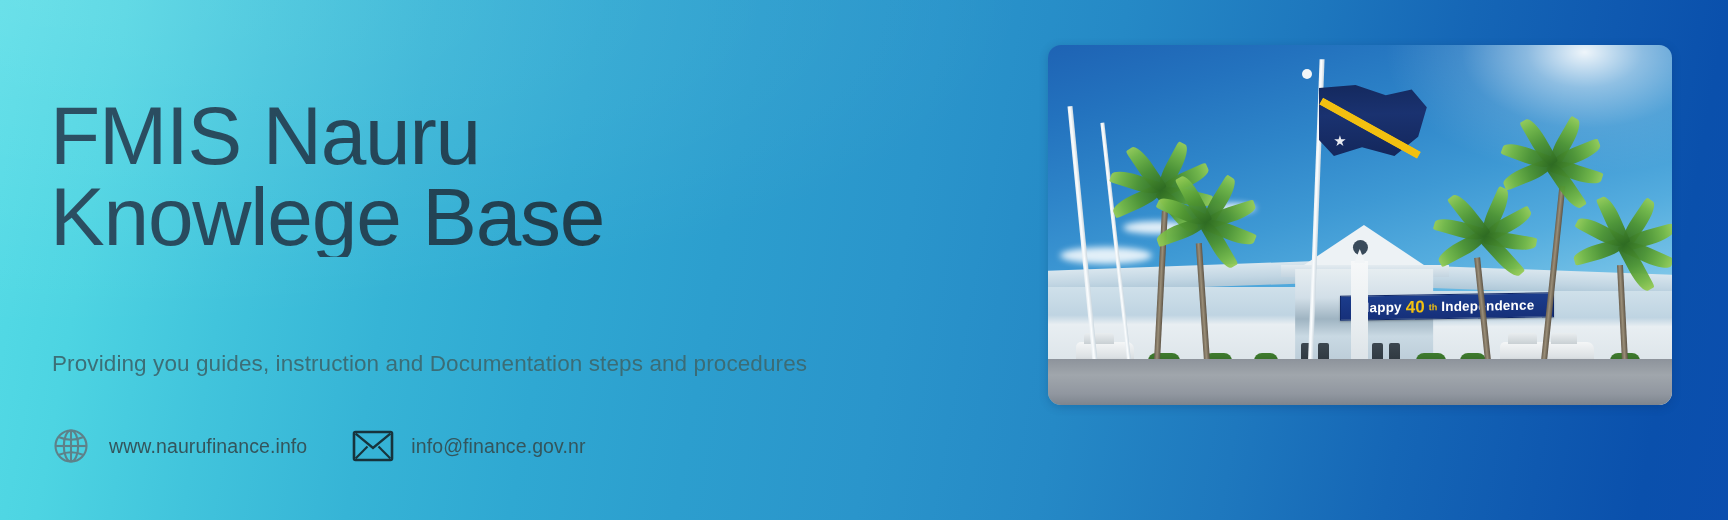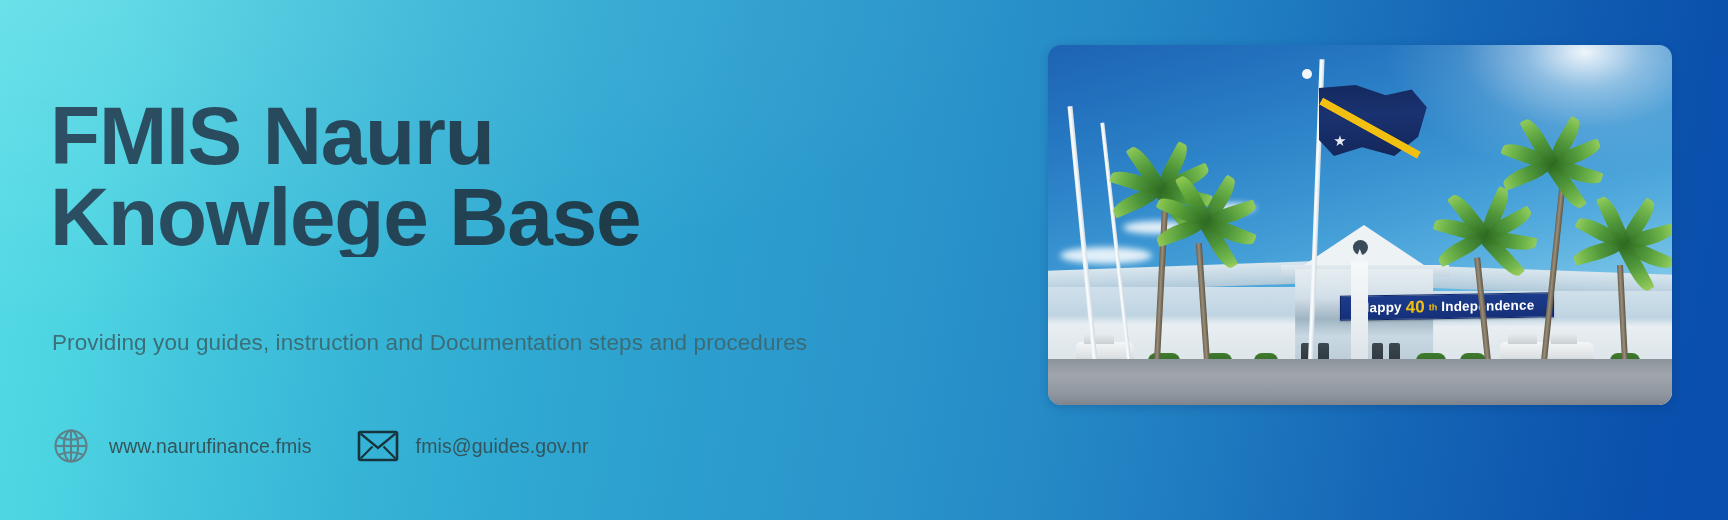"FMIS Nauru" .headline { font-weight: 700 -> 400 }
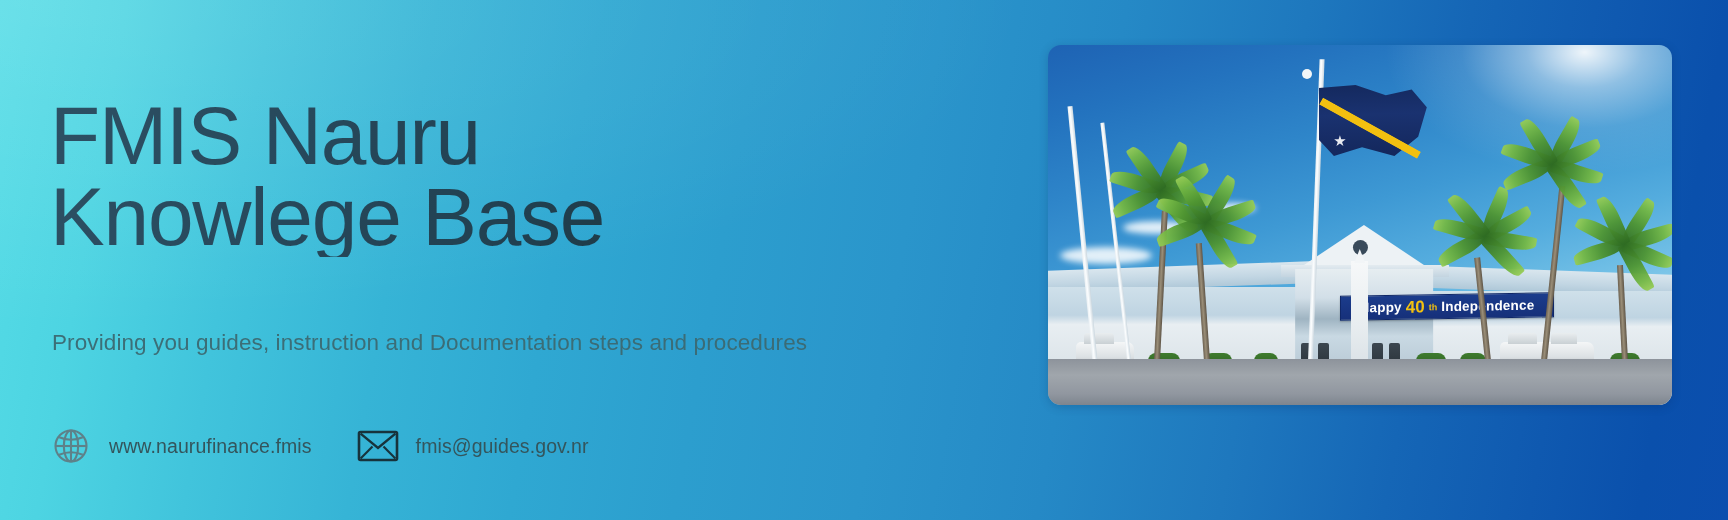"Providing you guides, instruction and" .subtitle { top: 330px -> 351px }
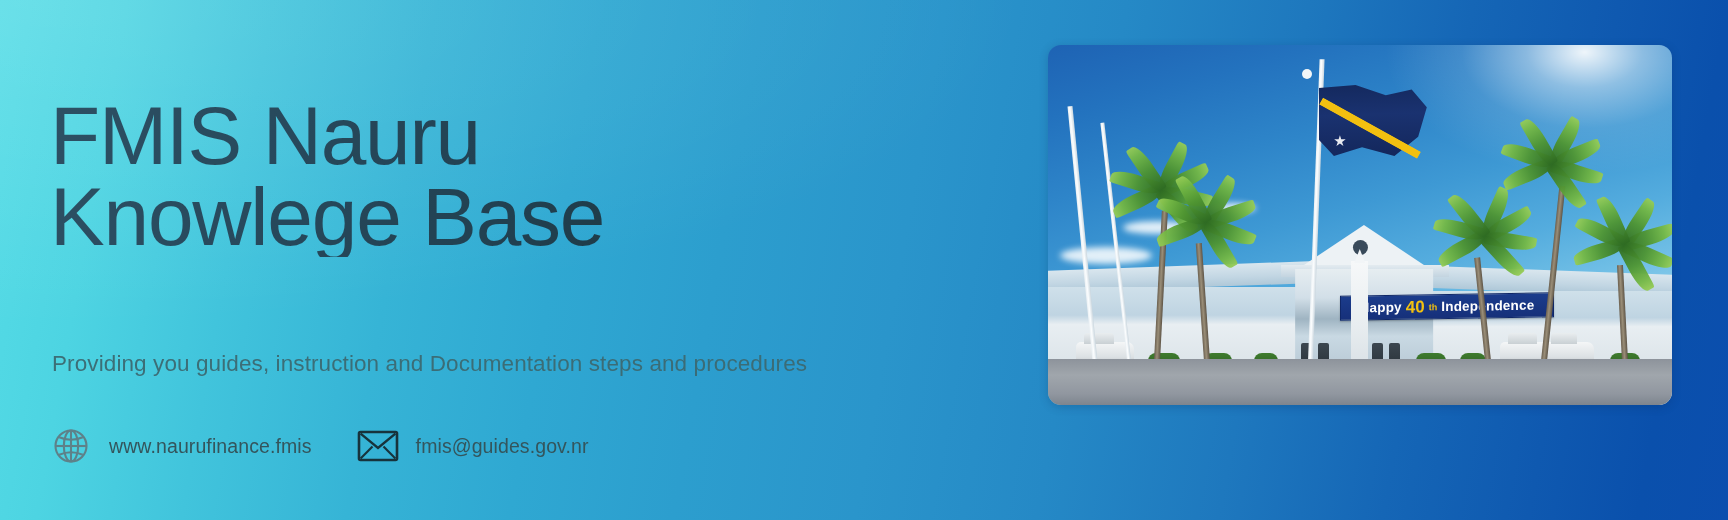"www.naurufinance.fmis" span.c-label { text: www.naurufinance.fmis -> www.naurufinance.info }
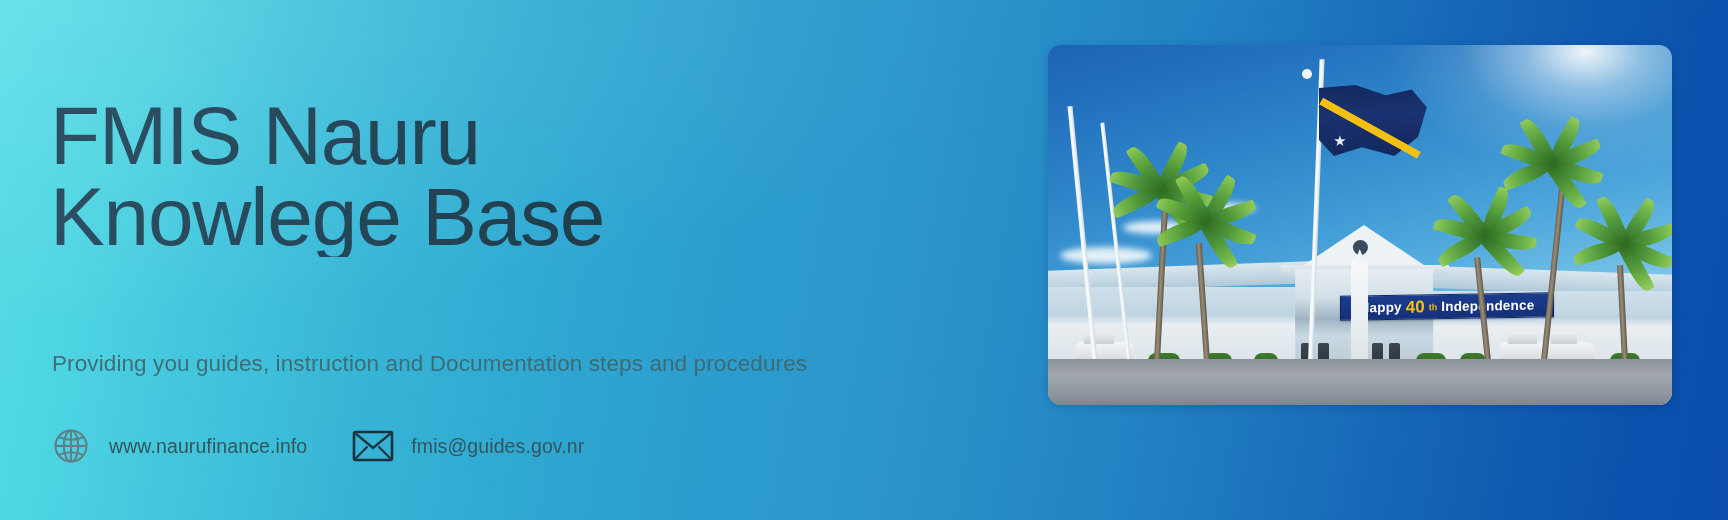"fmis@guides.gov.nr" span.c-label { text: fmis@guides.gov.nr -> info@finance.gov.nr }
